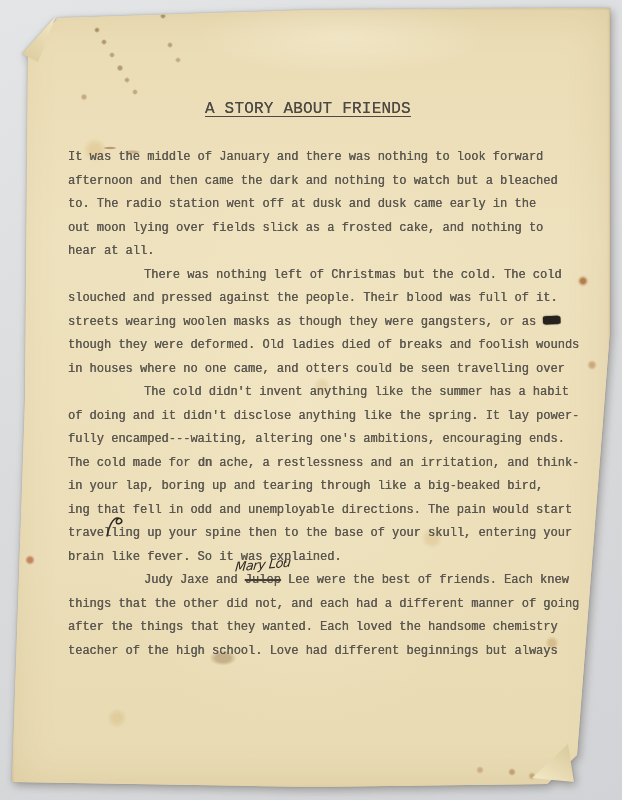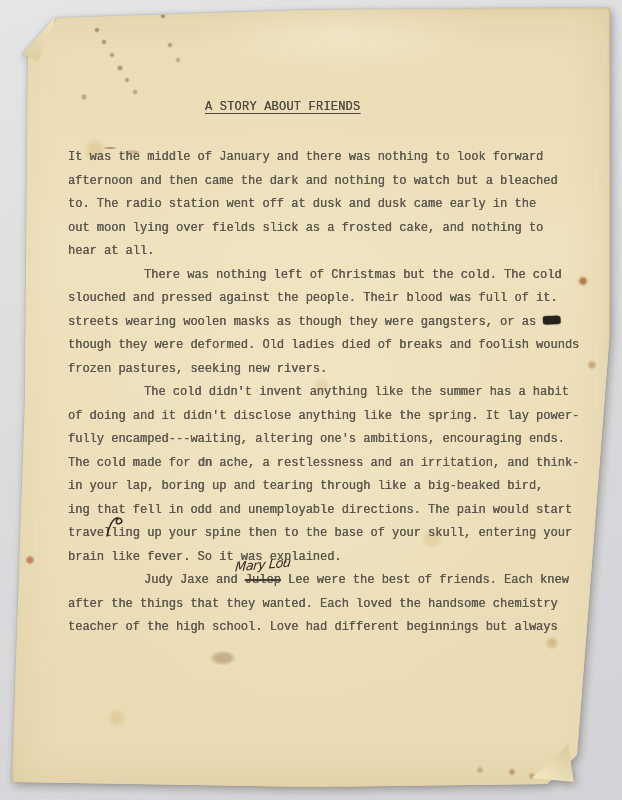"A STORY ABOUT FRIENDS" .title { font-size: 12px -> 16px }
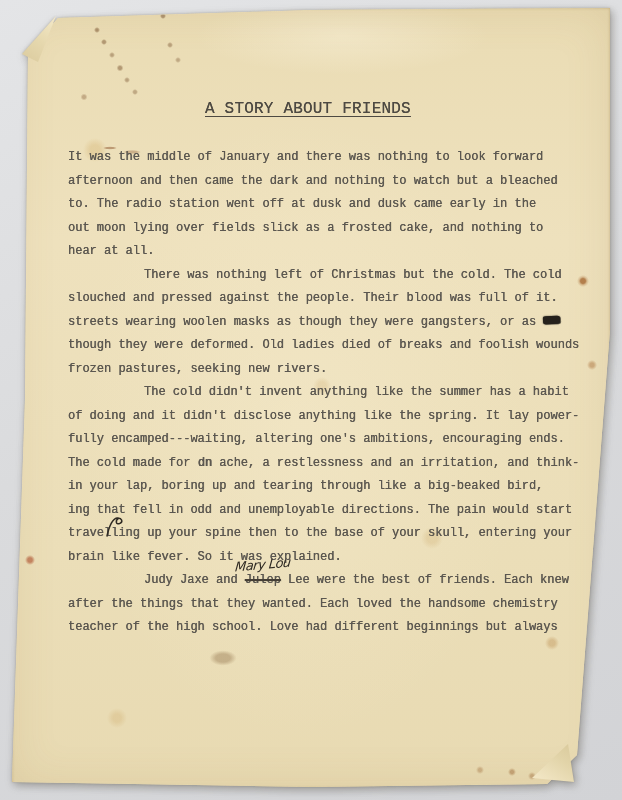"in houses where no one" div.line { html: none -> <div>in houses where no one came, and otters could be seen travelling over</div> }
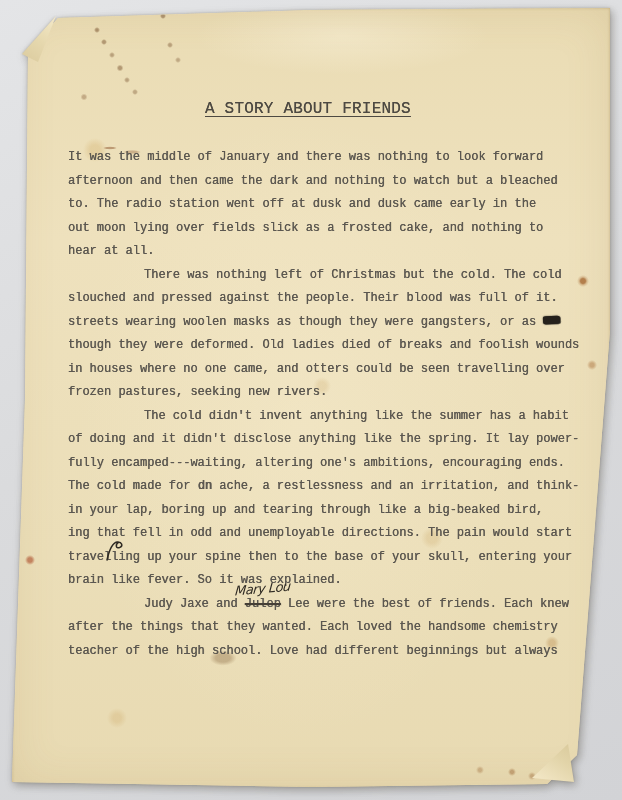"frozen pastures, seeking new rivers." div.line { html: <div>frozen pastures, seeking new rivers.</div> -> none }
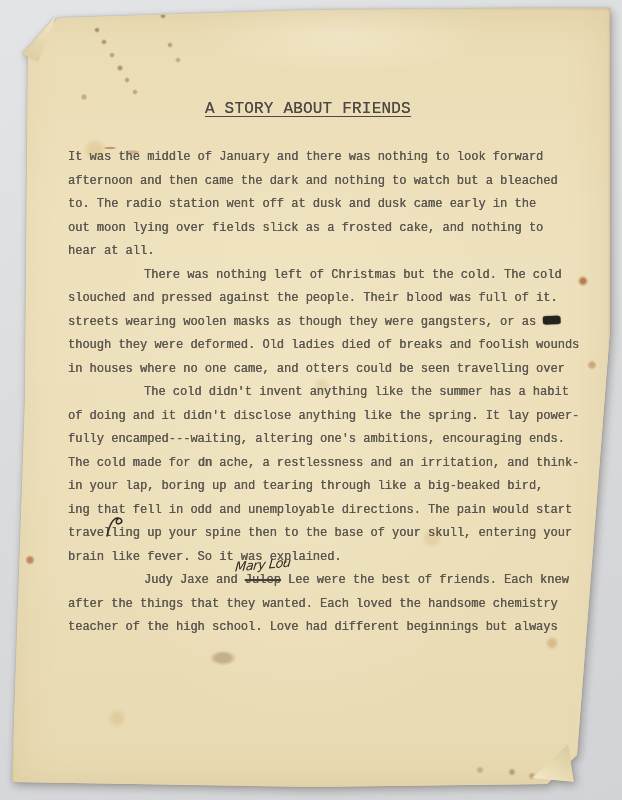"things that the other did" div.line { html: none -> <div>things that the other did not, and each had a different manner of going</div> }
